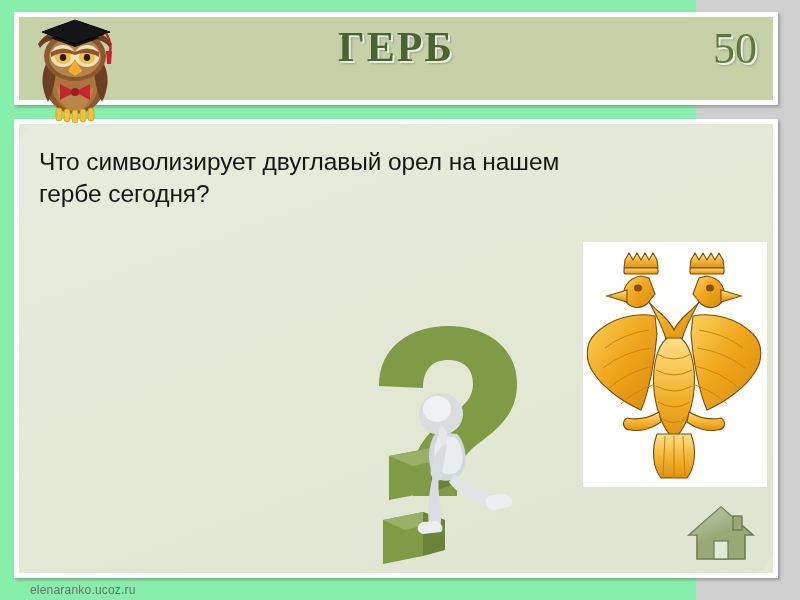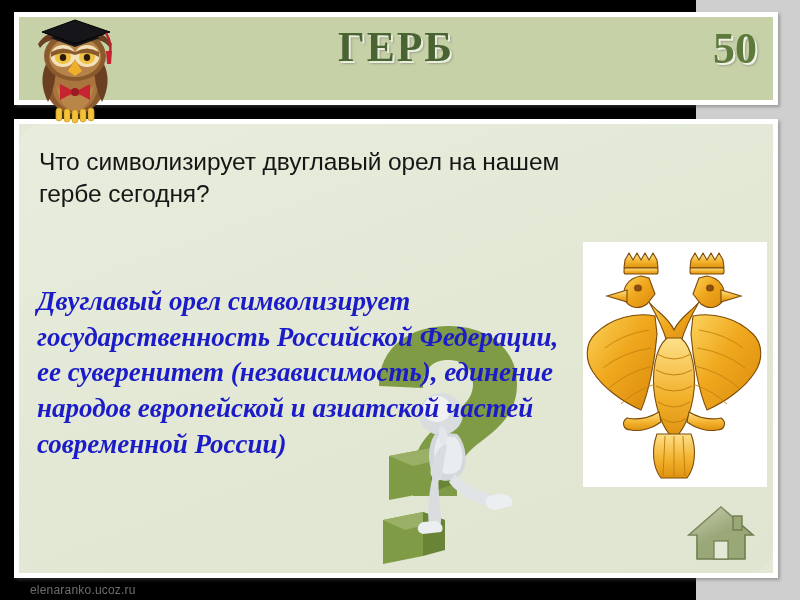"ГЕРБ" .slide { background: #000000 -> #86efac }
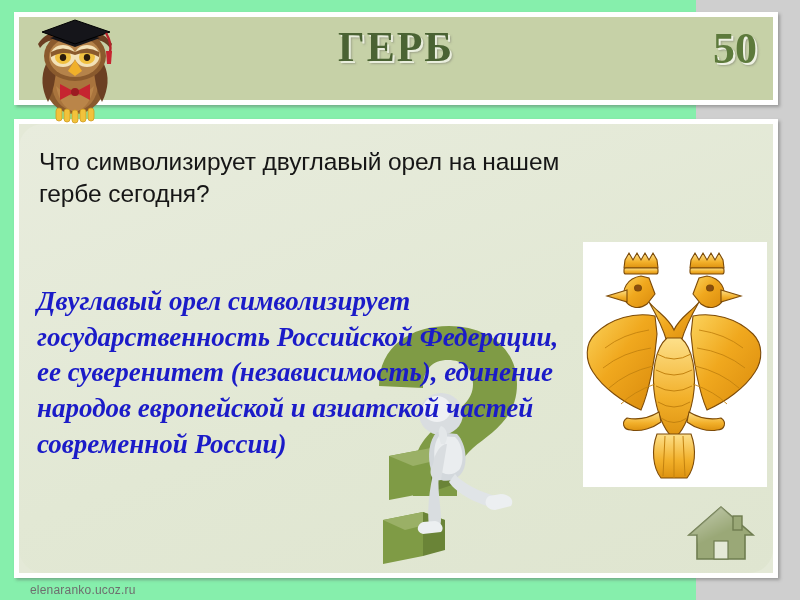"50" .header-score { font-weight: bold -> normal }
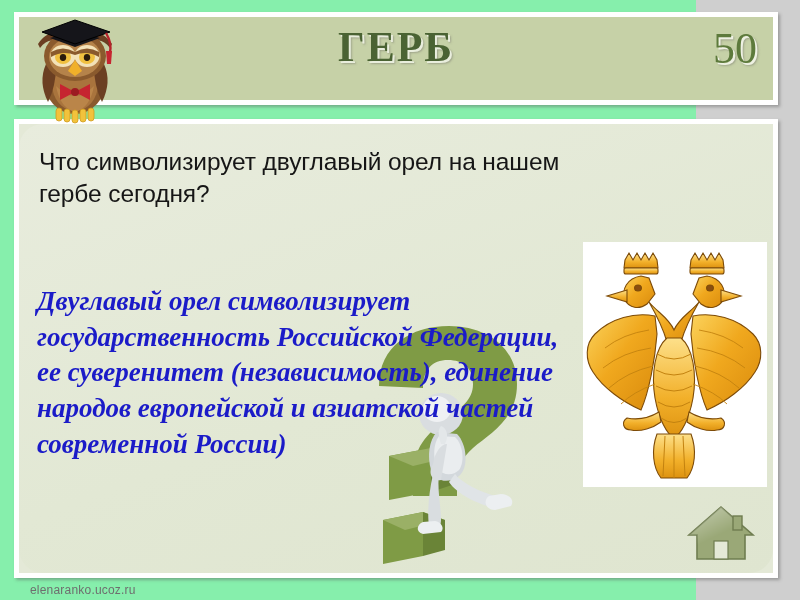"Двуглавый орел символизирует" div.answer { html: <div>Двуглавый орел символизирует государственность Российской Федерации, ее суверенитет (независимость), единение народов европейской и азиатской частей современной России)</div> -> none }
